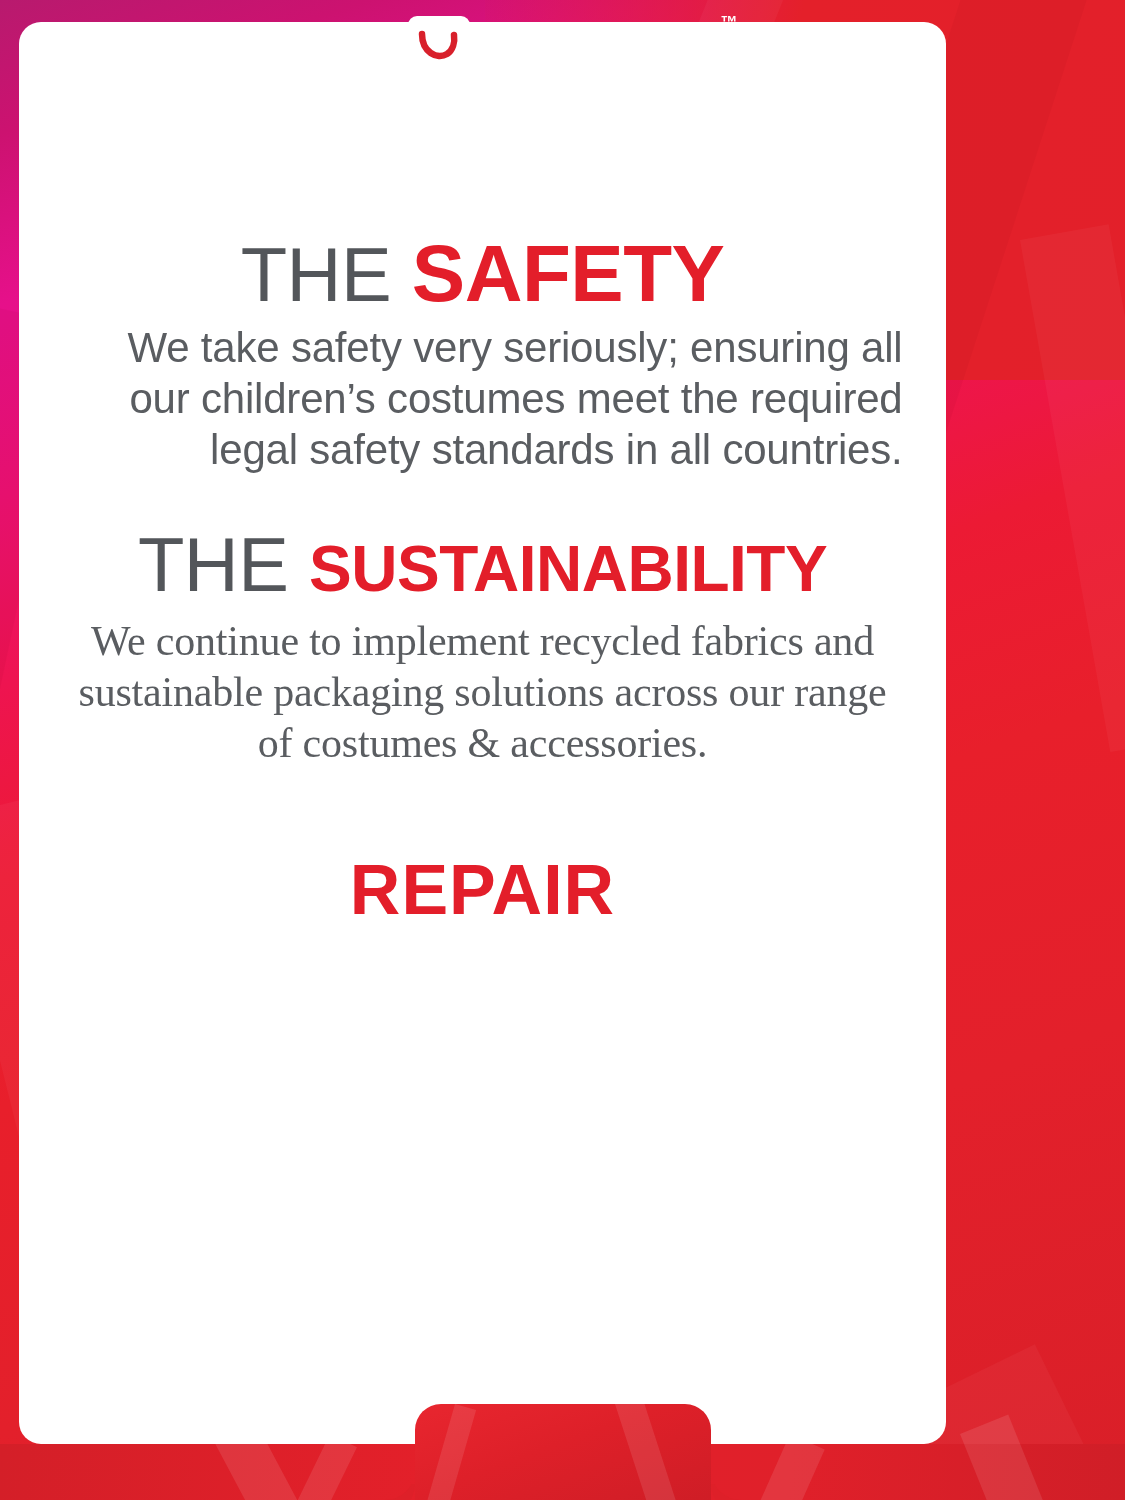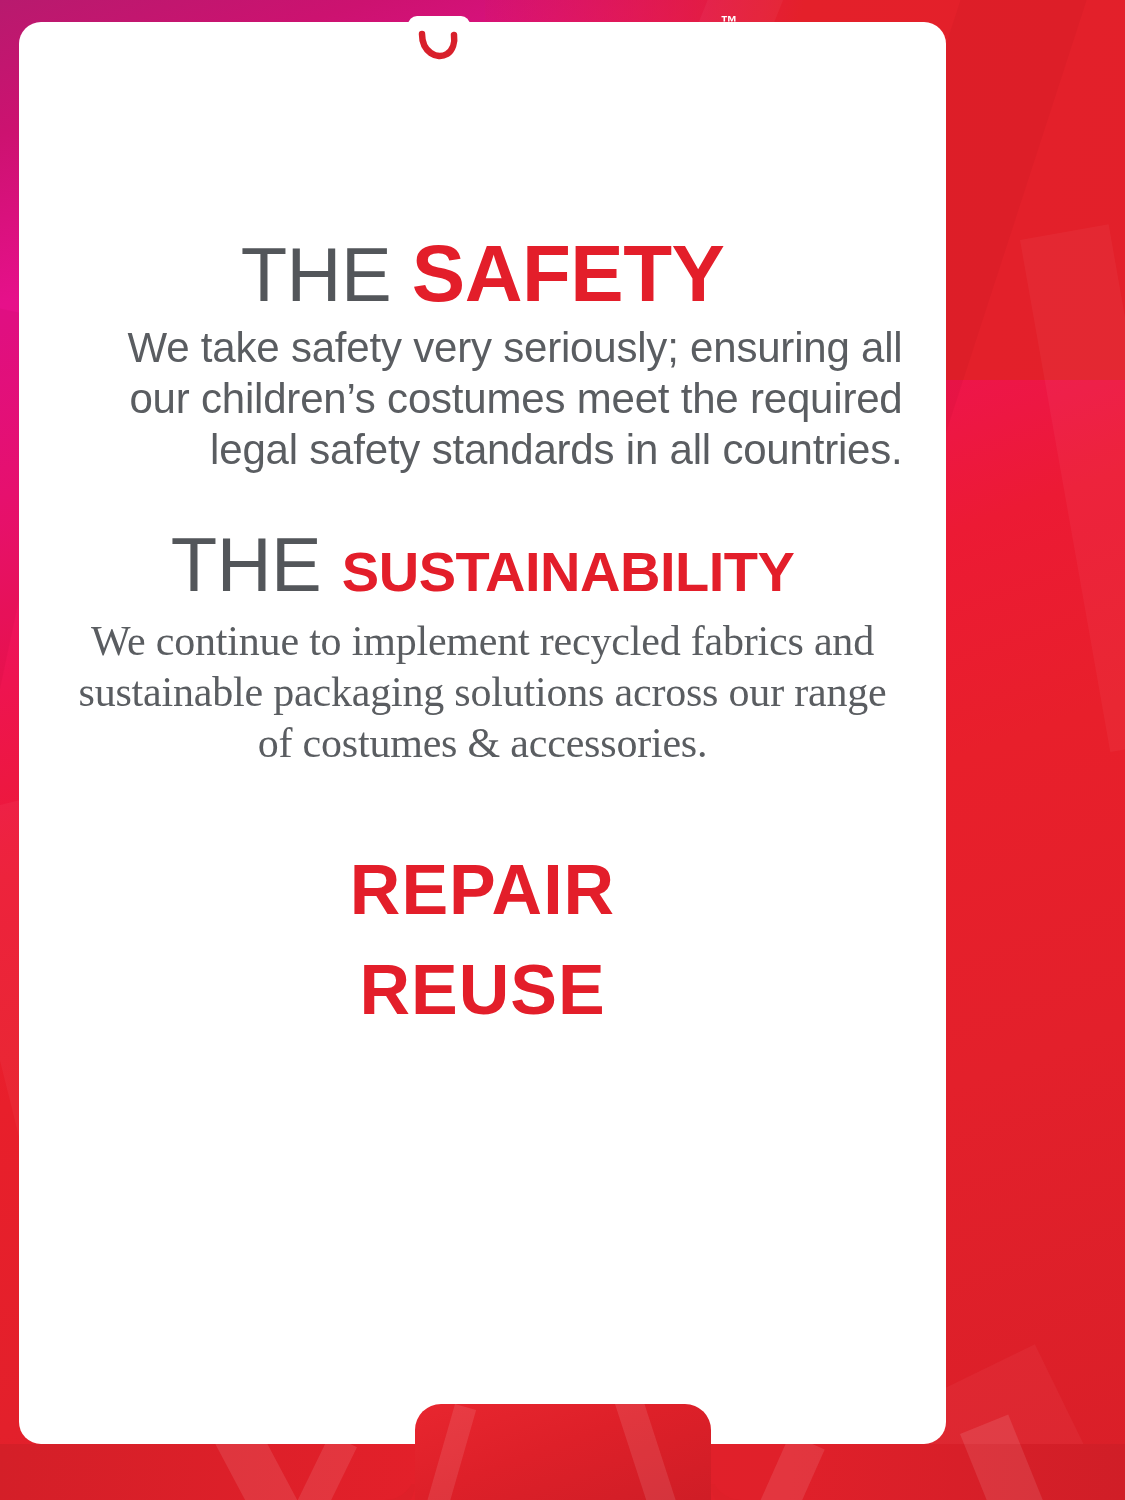"SUSTAINABILITY" #sustainability-heading .kicker-word { font-size: 56px -> 64px }
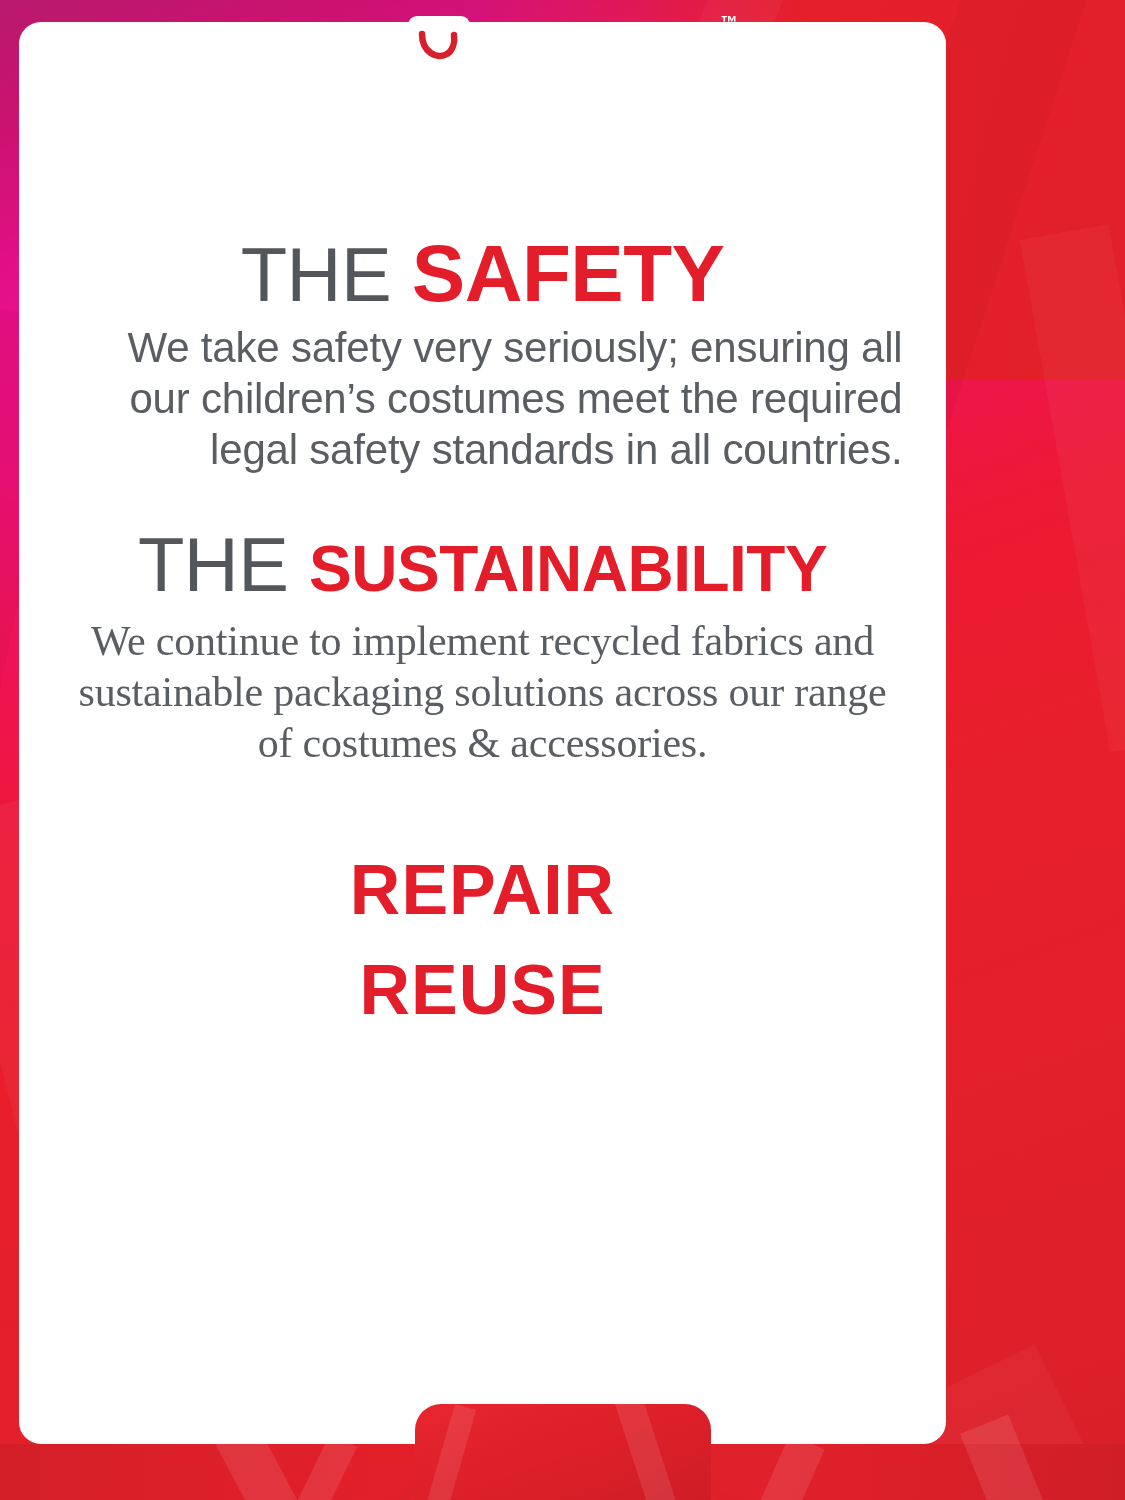"REUSE" div.rrrr-item { html: <div>REUSE</div> -> none }
